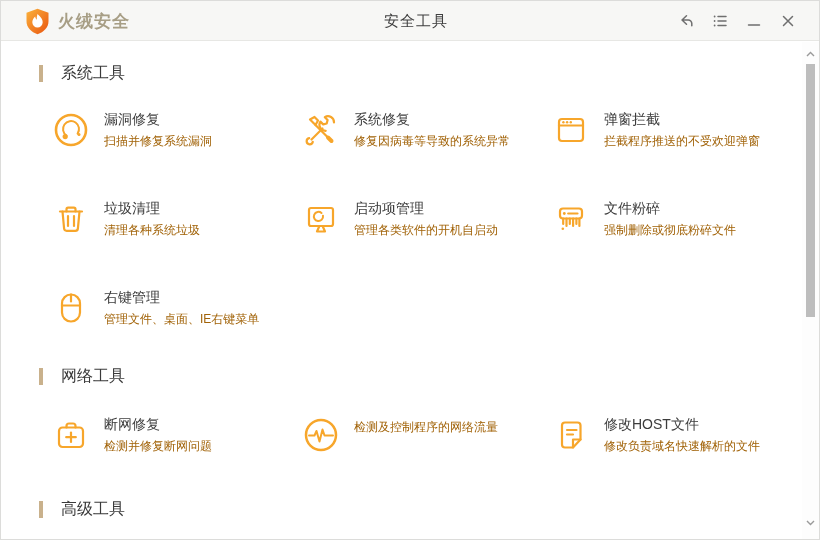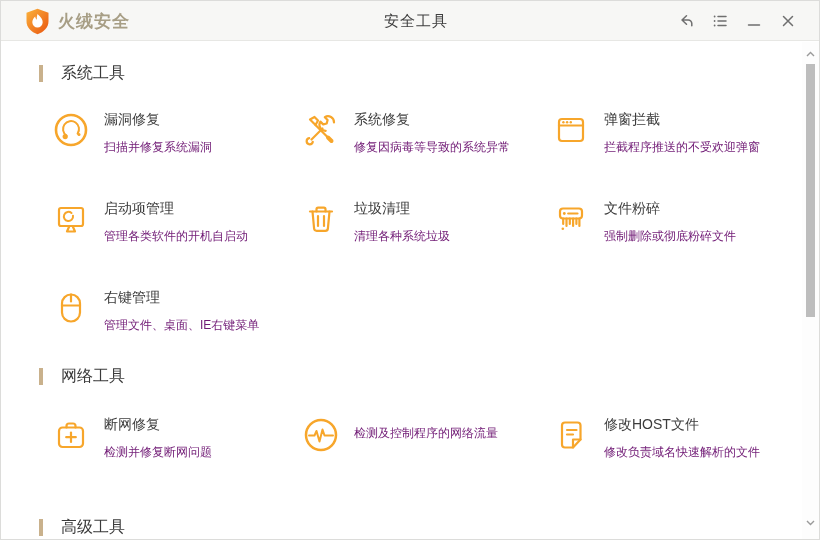"扫描并修复系统漏洞" .tdesc { color: #701a75 -> #a16207; margin-top: 10px -> 4px }
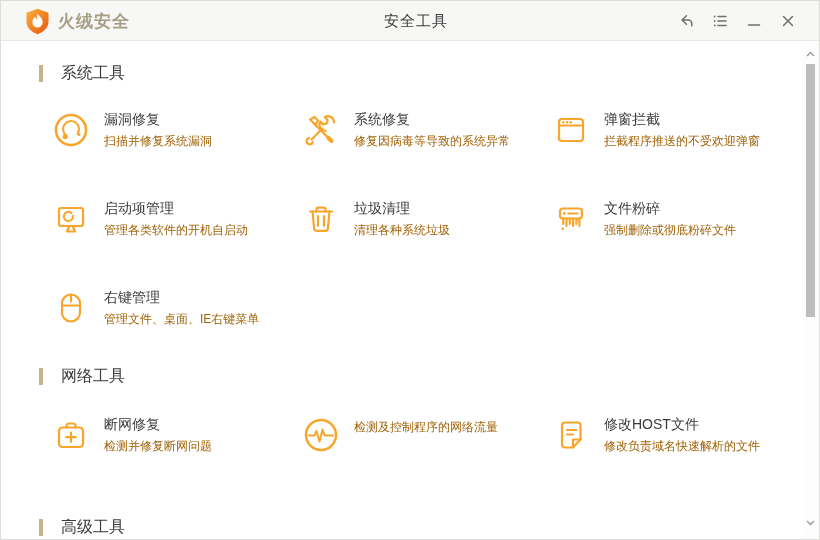"启动项管理" div.tool { order: before "垃圾清理" -> after "垃圾清理" }
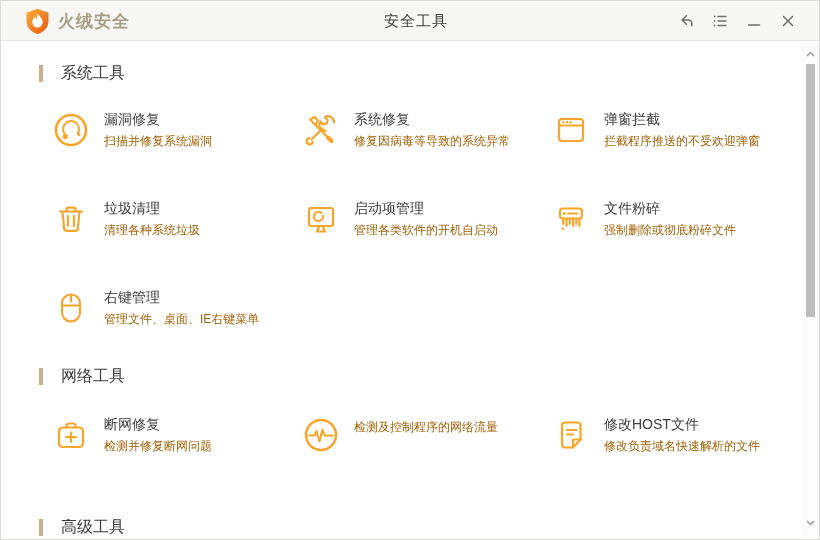"高级工具" .sl-3 { margin-top: 64px -> 46px }
